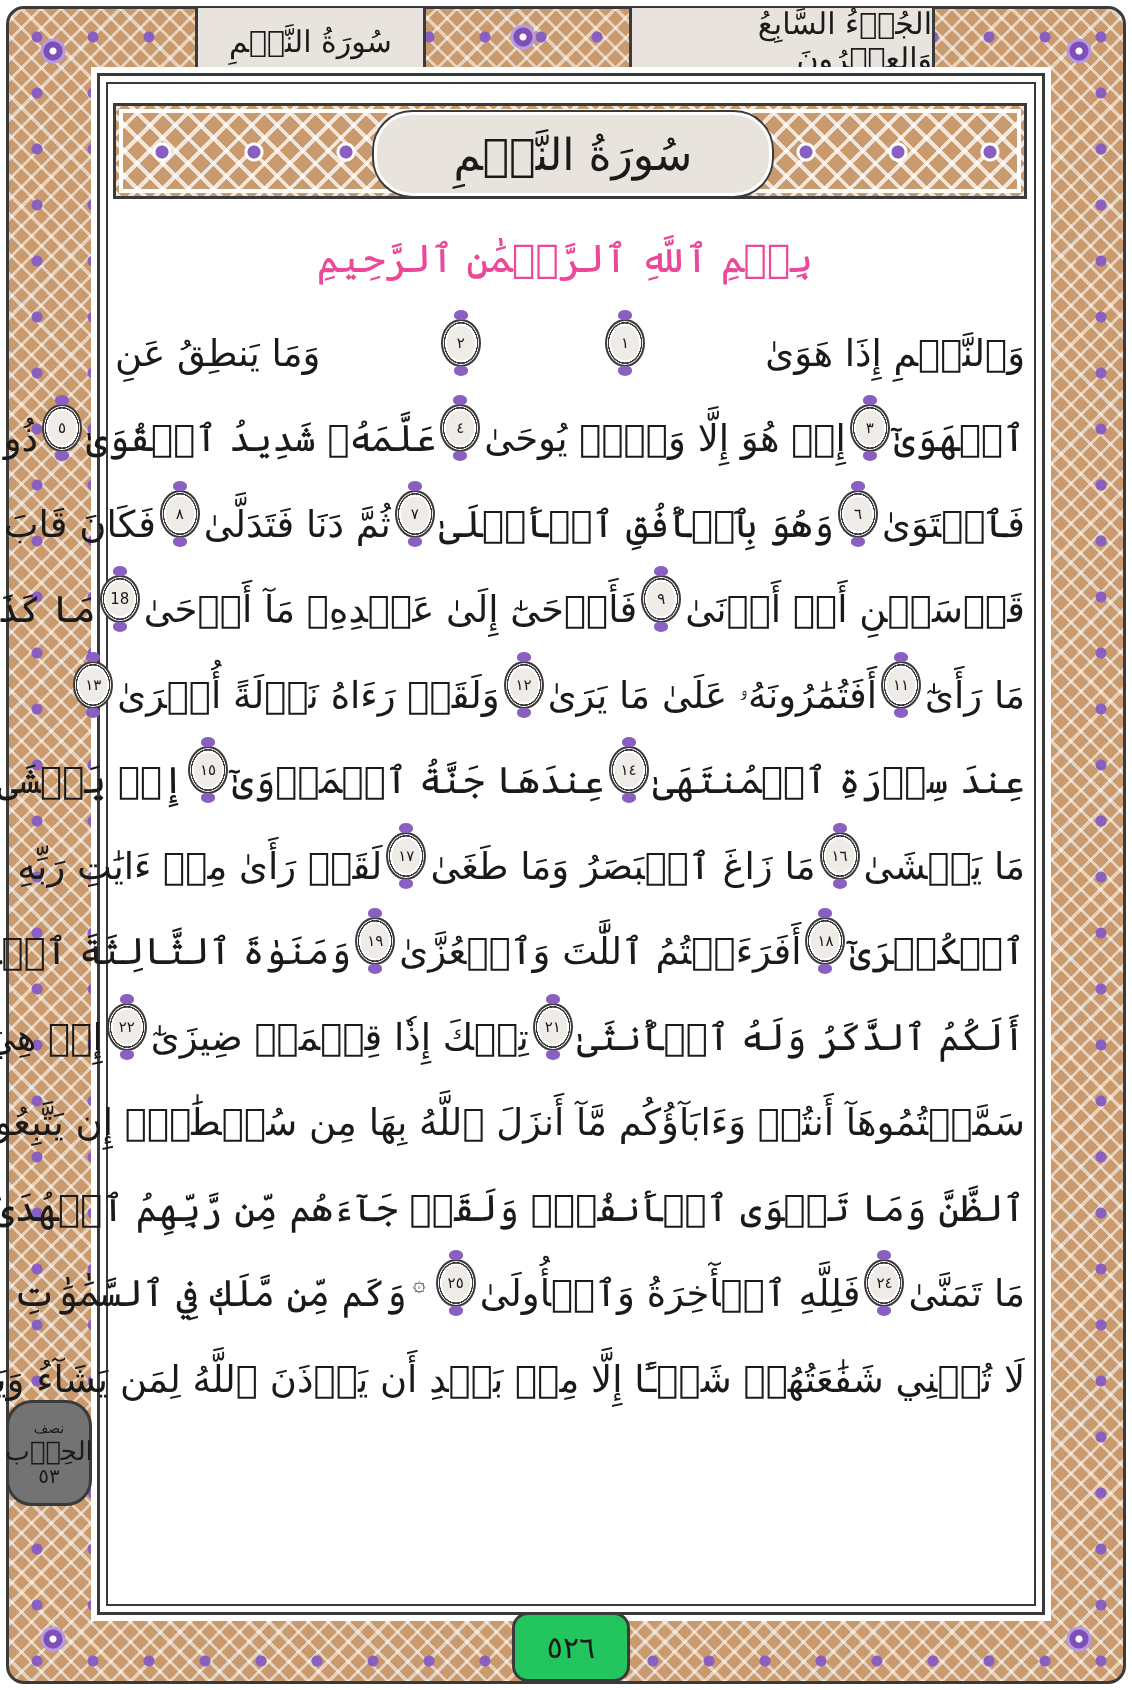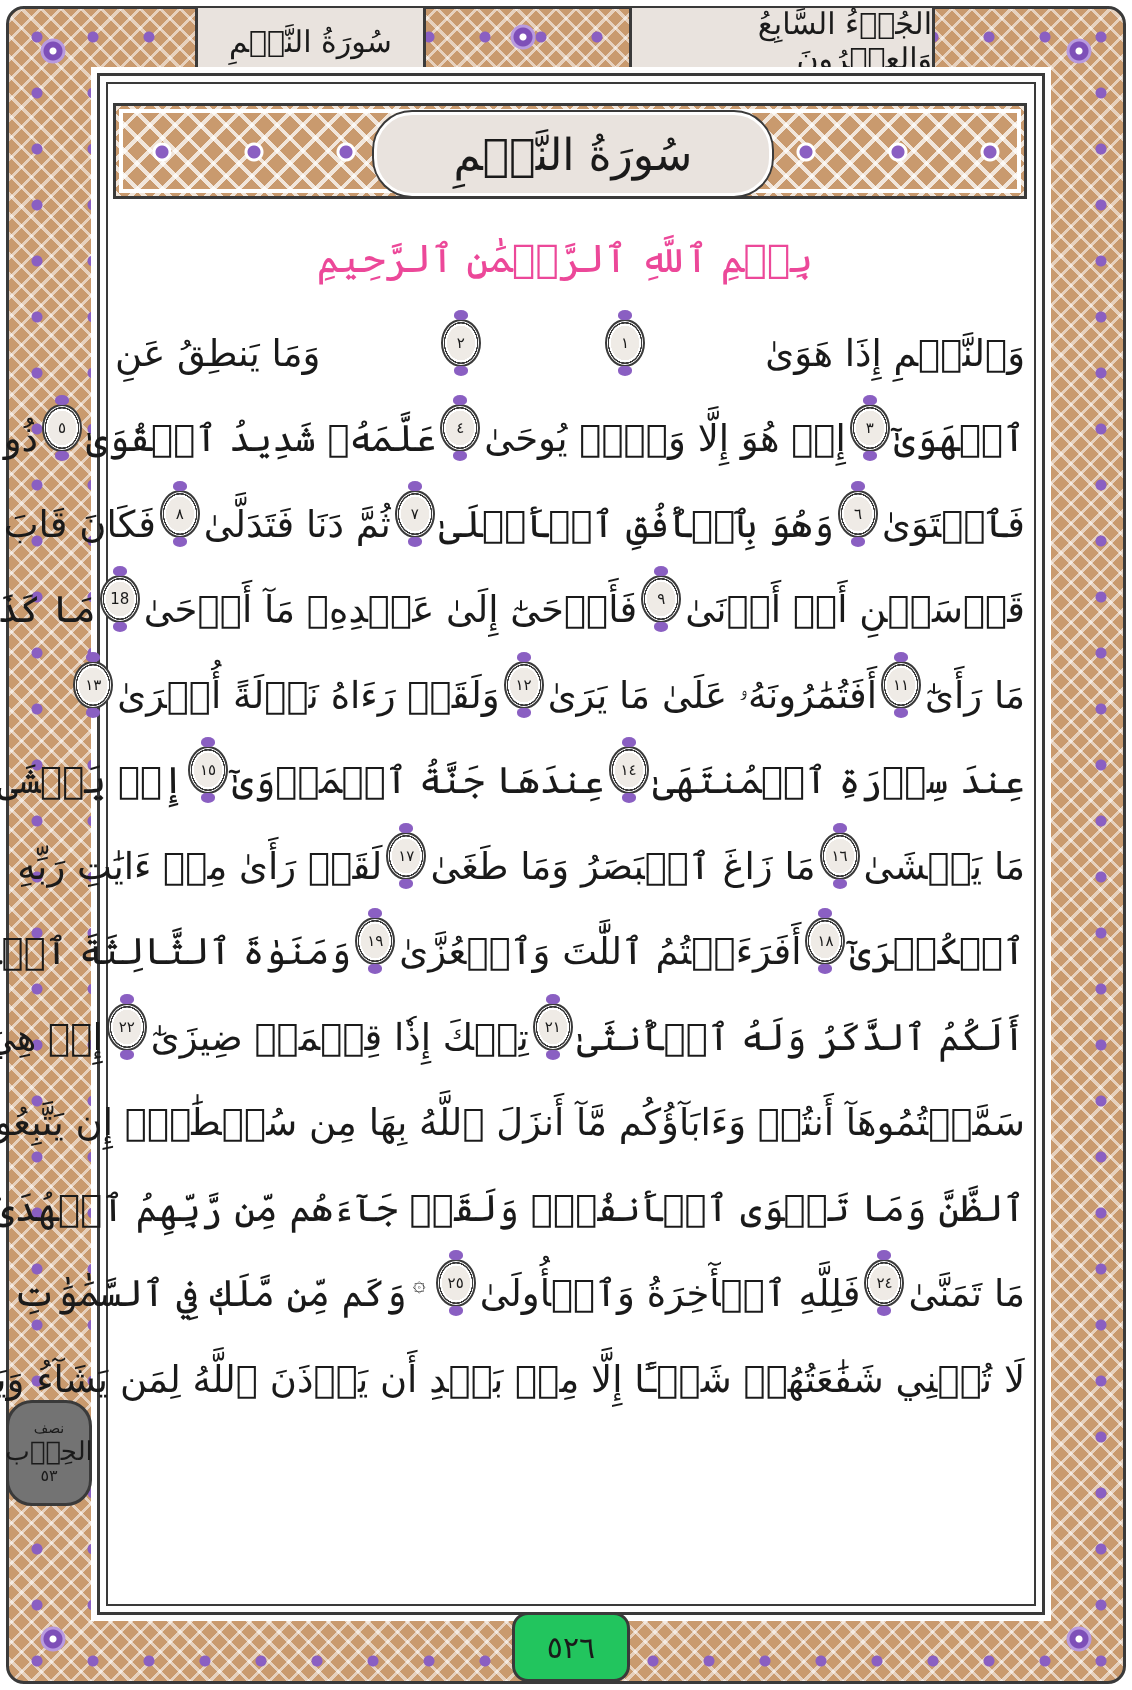"٥٣" .hizb .t3 { font-size: 16px -> 20px }
